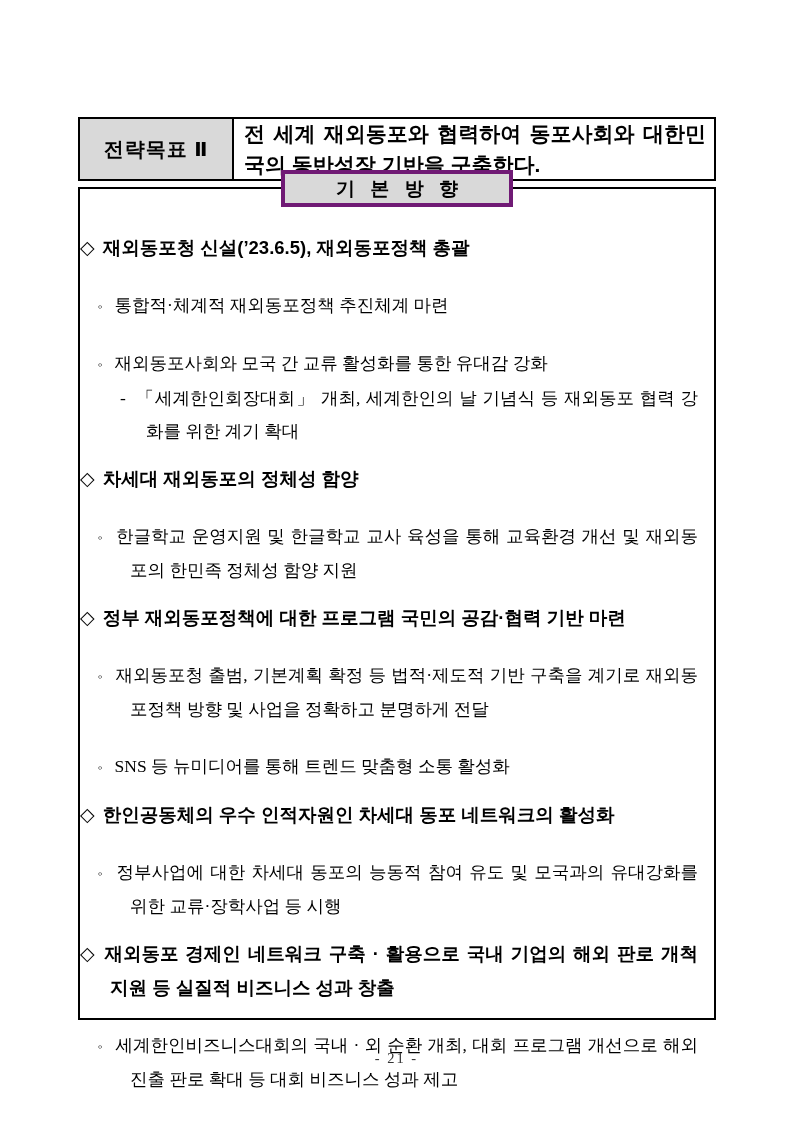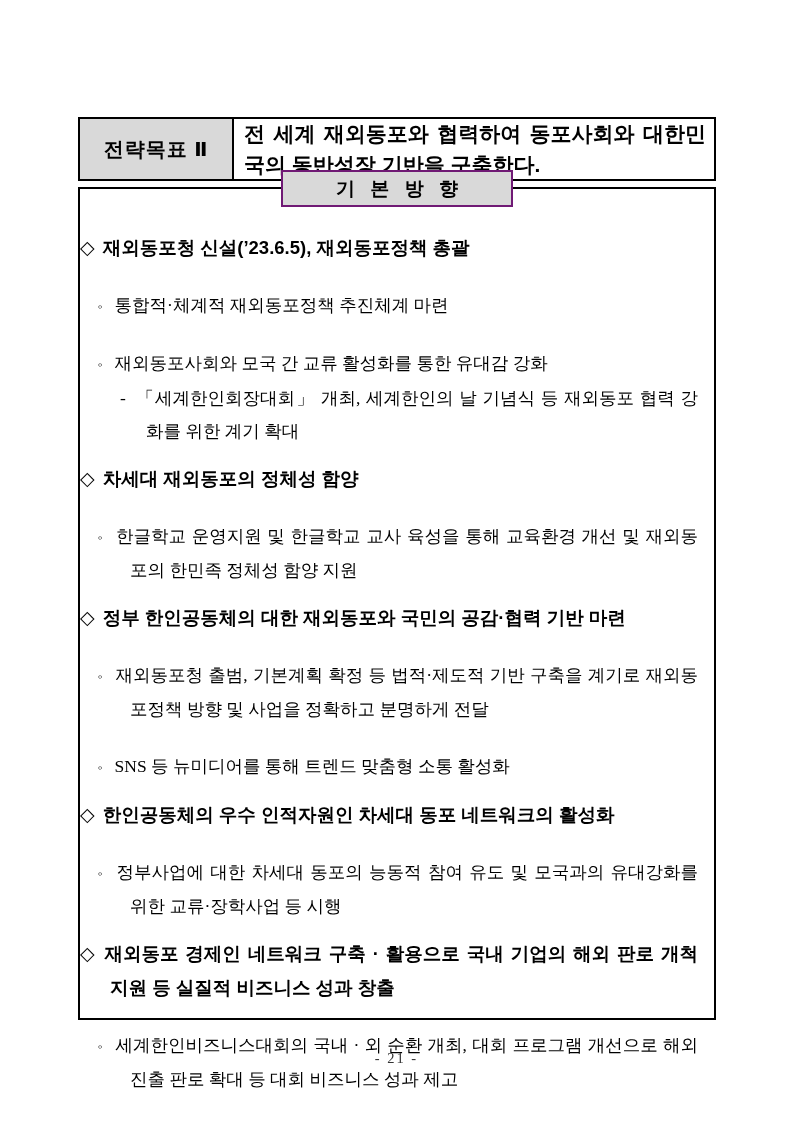"기 본 방 향" .main-title { border: 2px solid #701a75 -> 4px solid #701a75 }
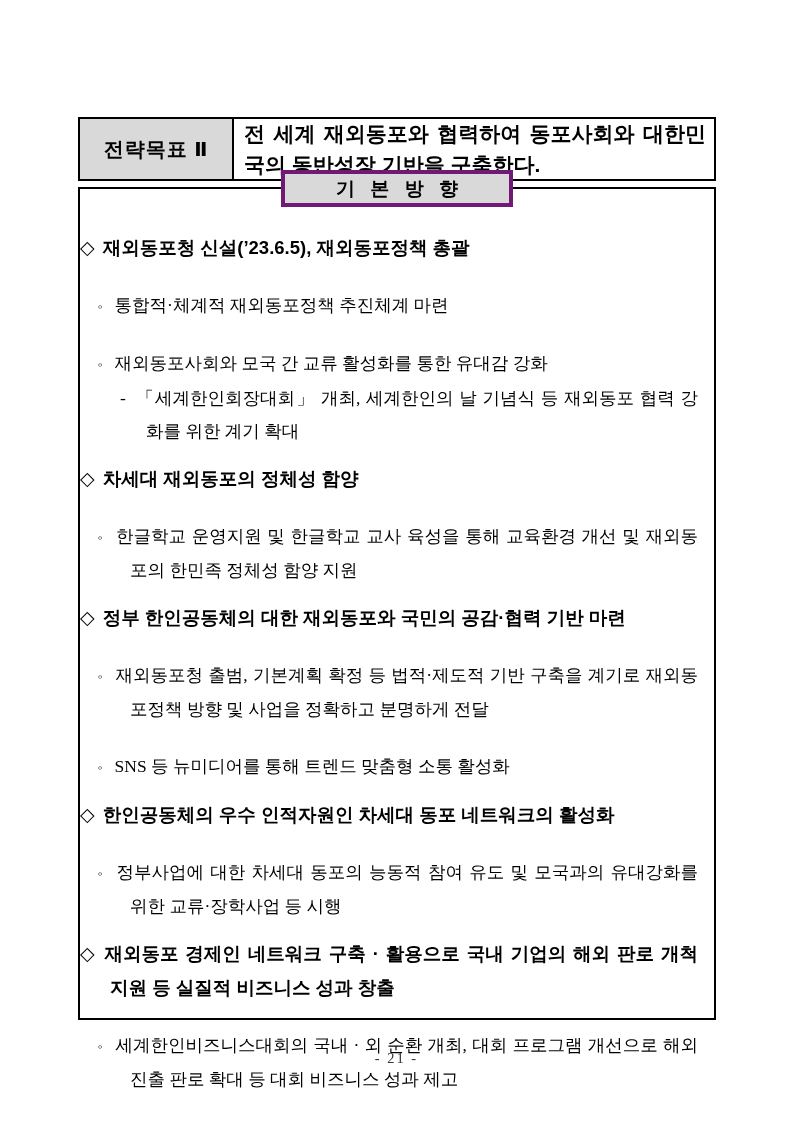"정부 한인공동체의 대한 재외동포와 국민의" span { text: 한인공동체의 대한 재외동포와 -> 재외동포정책에 대한 프로그램 }
